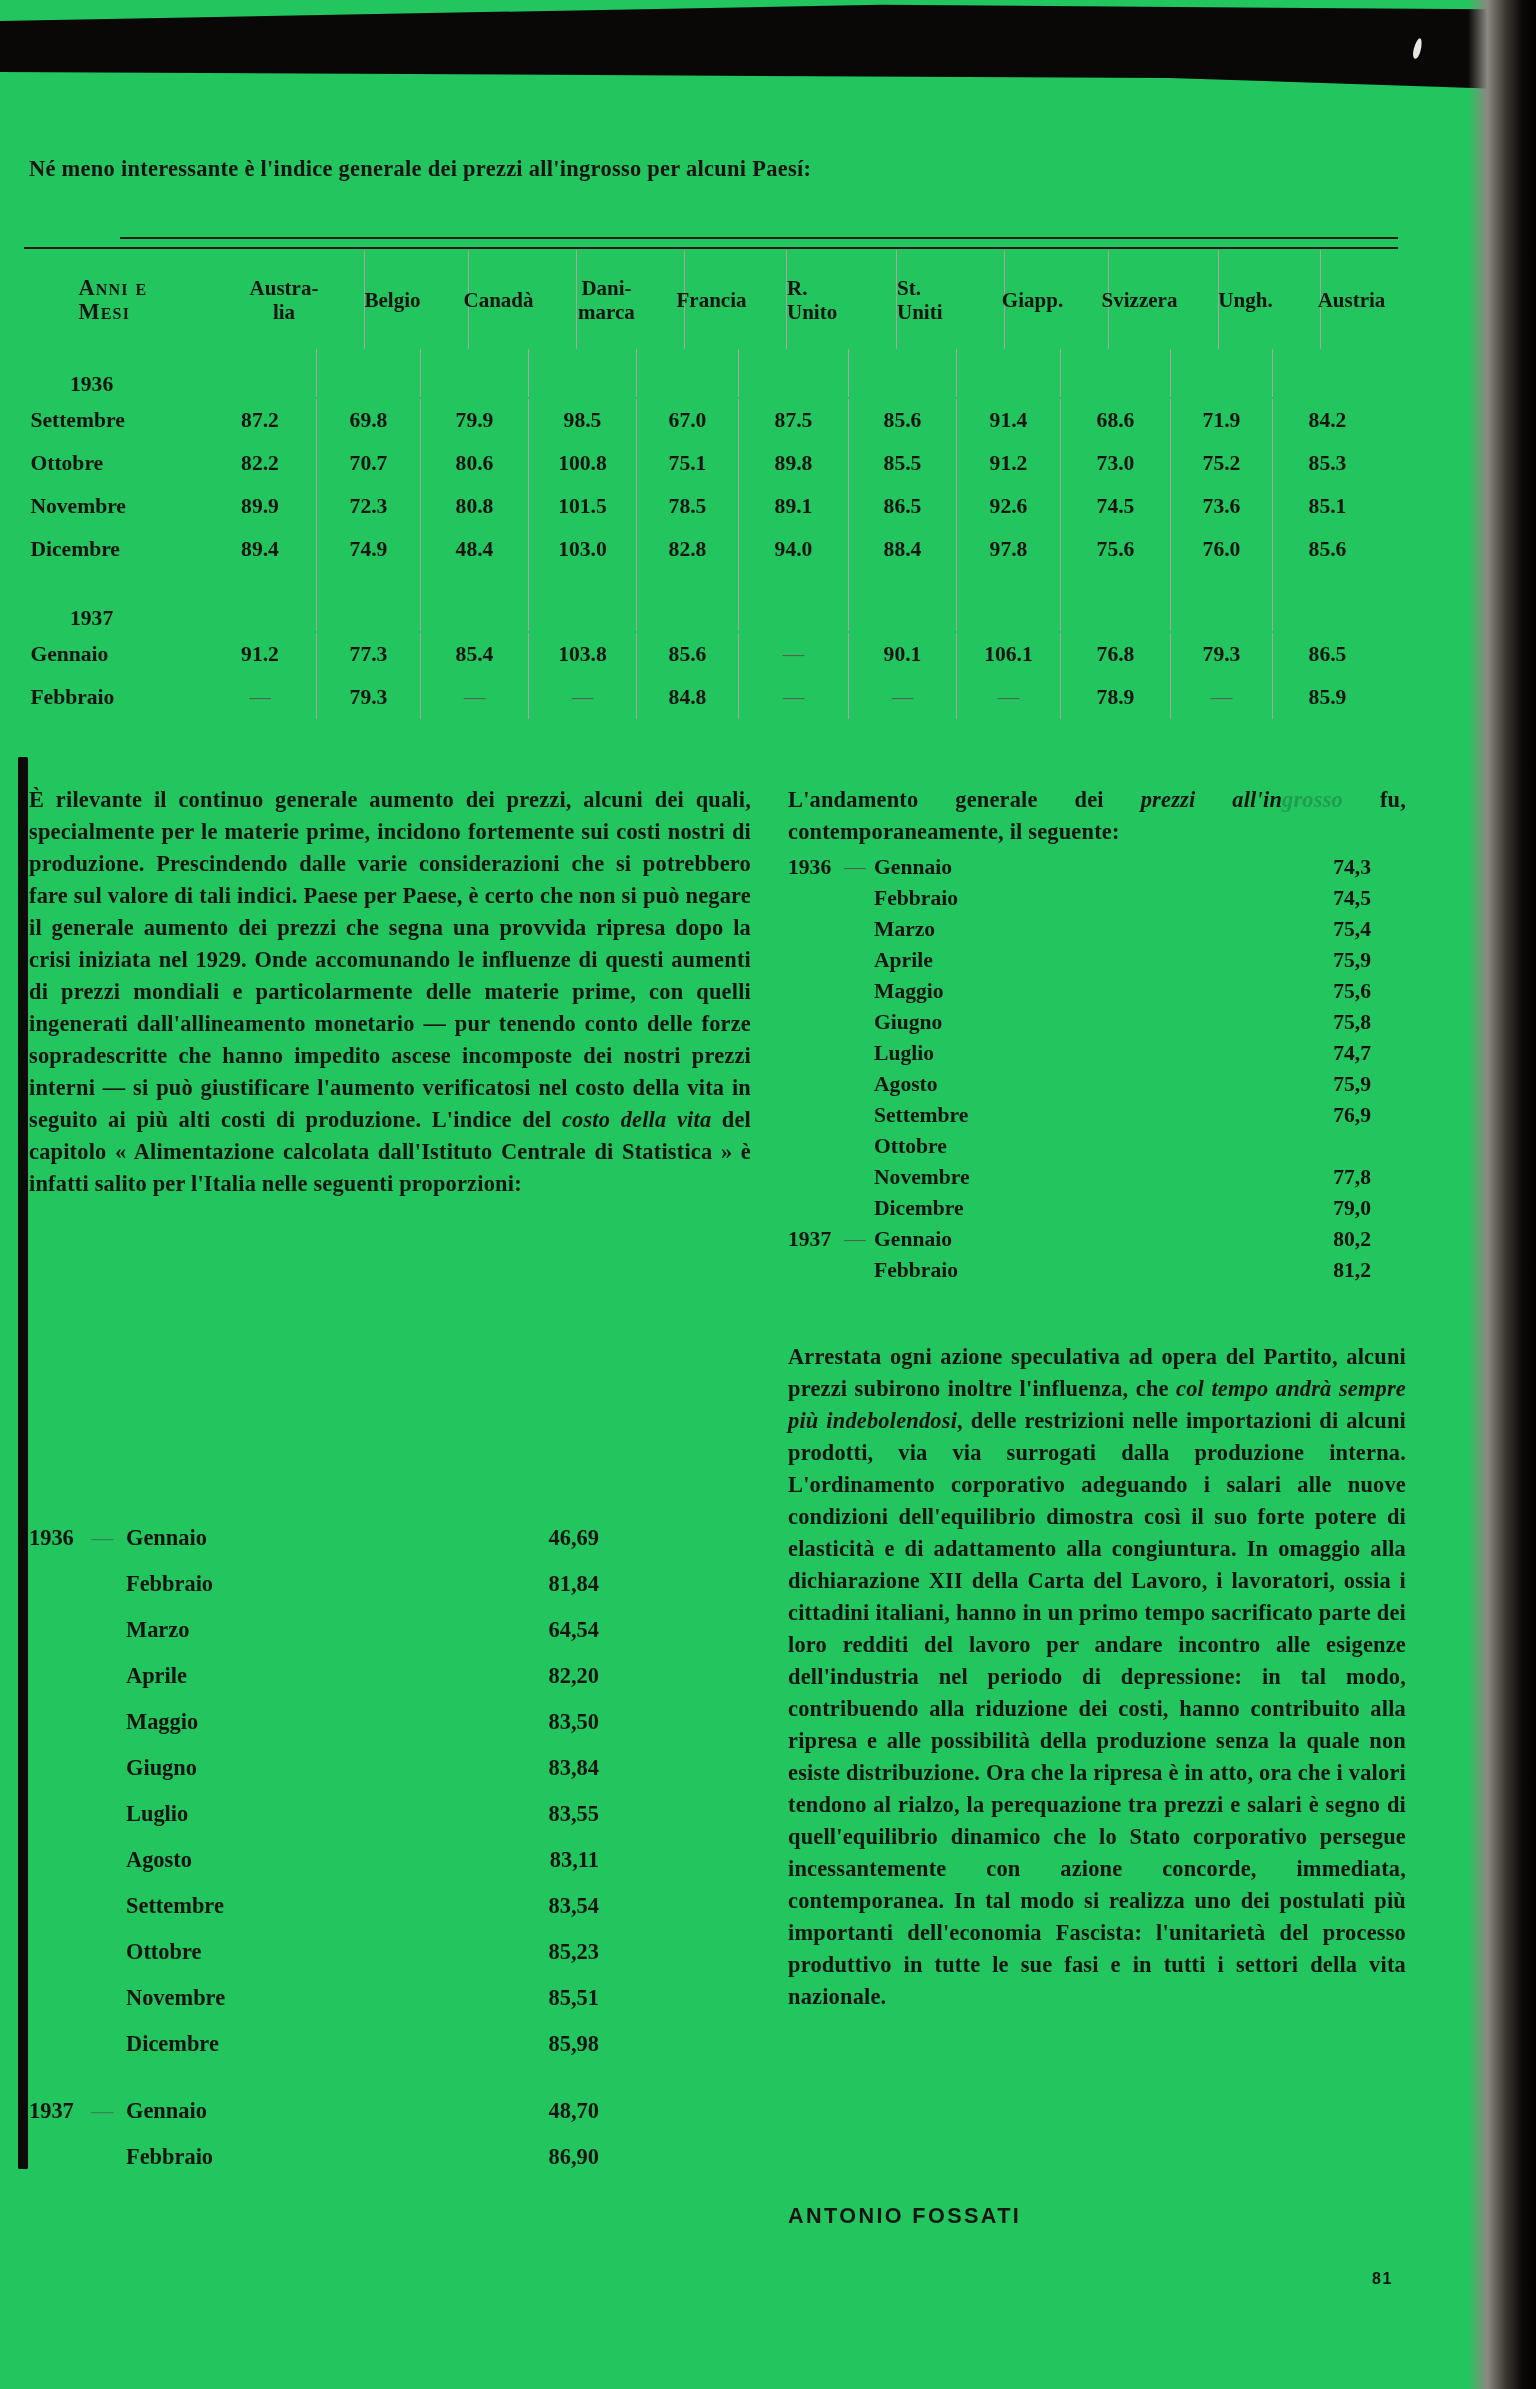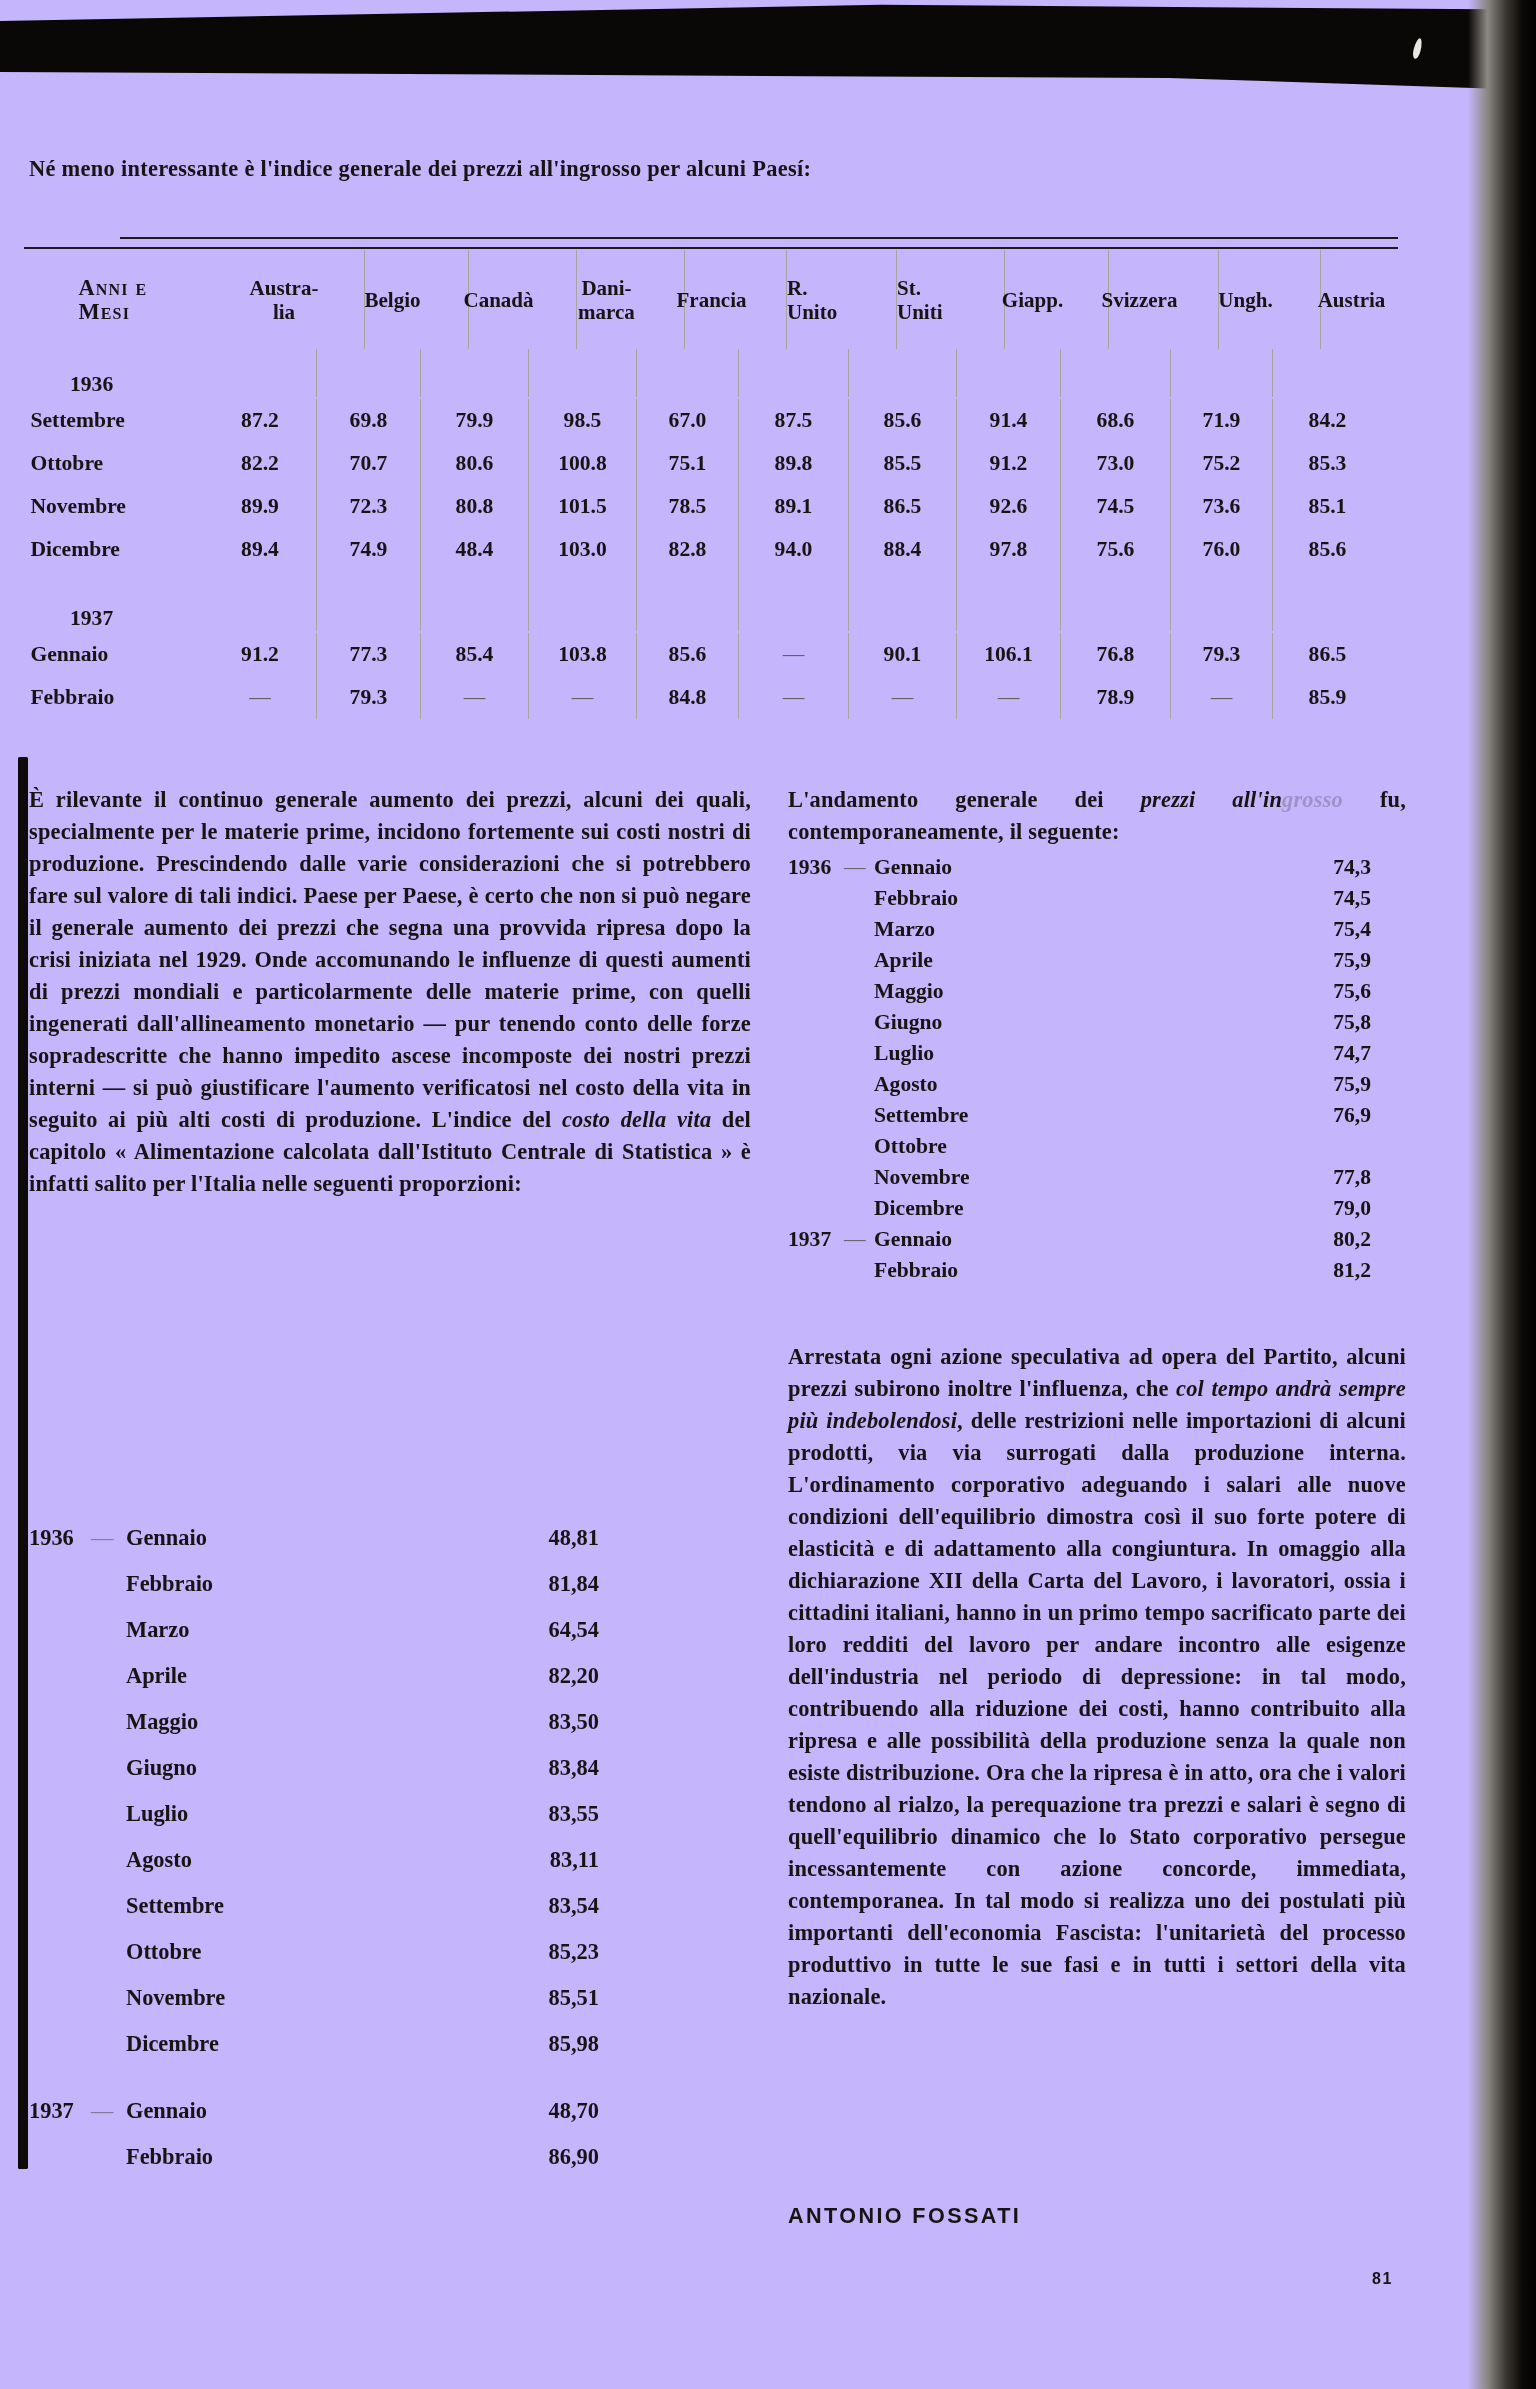"Né meno interessante è l'indice" .page { background: #c4b5fd -> #22c55e }
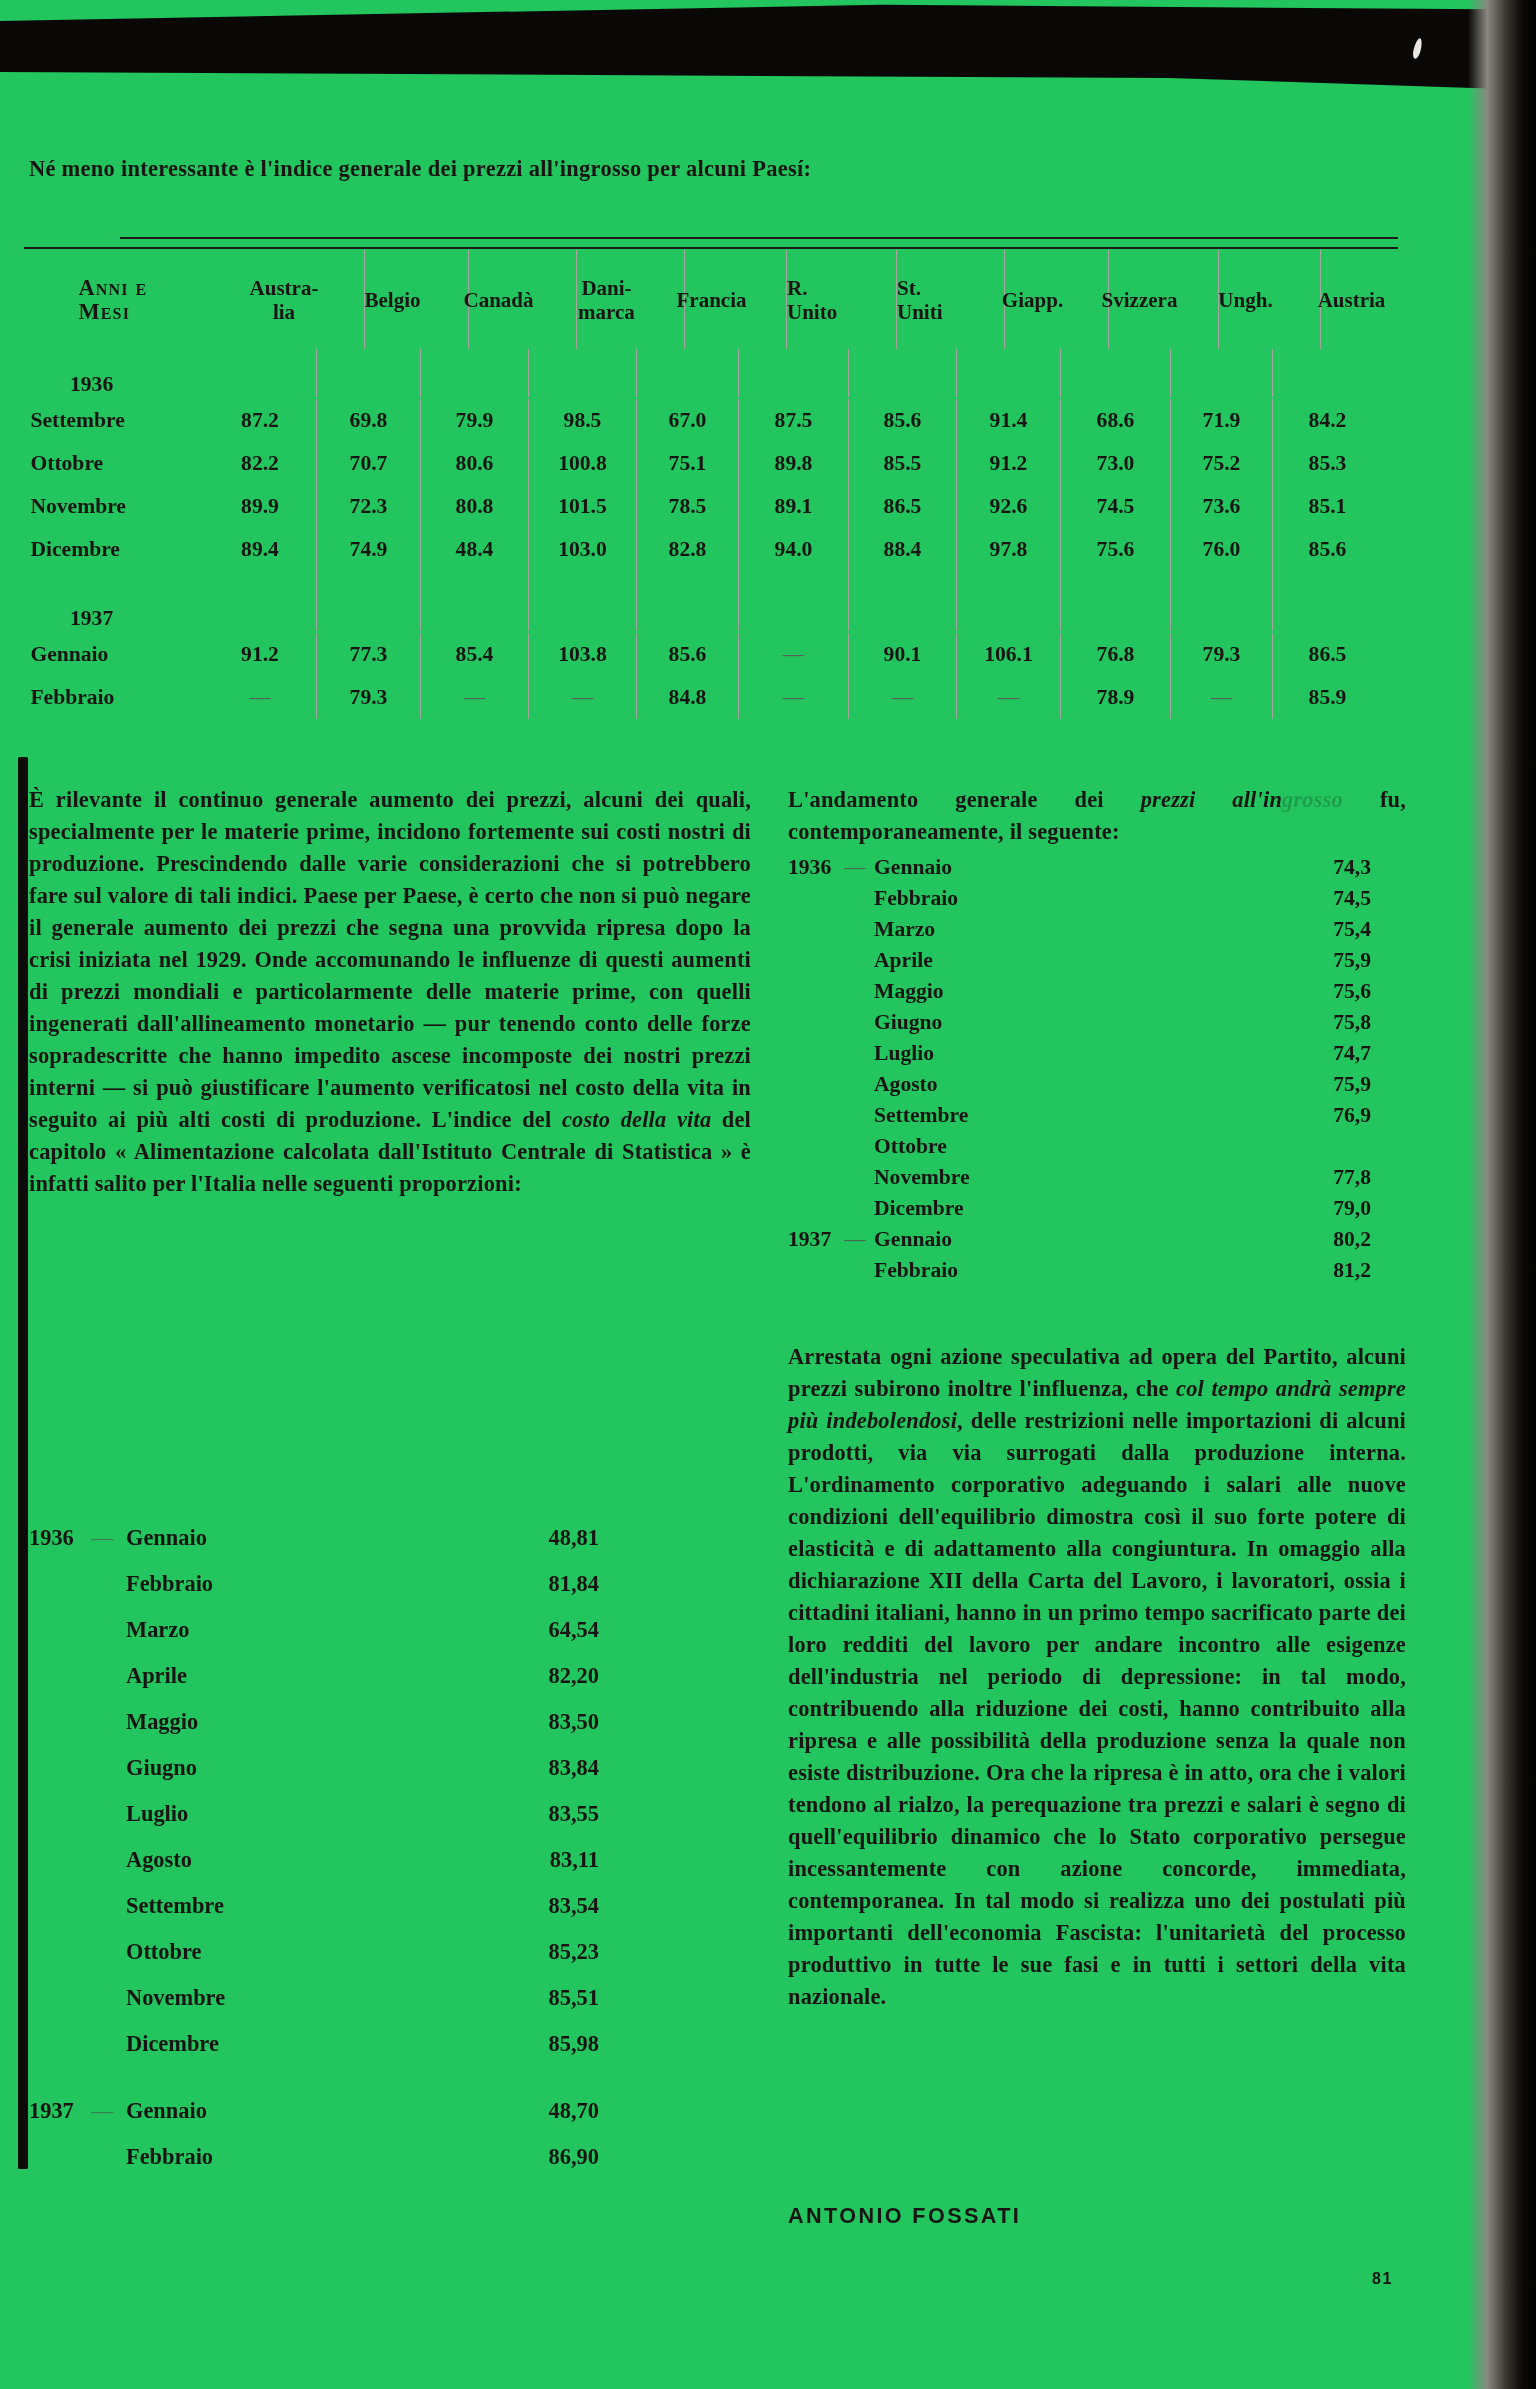"48,81" span.lval { text: 48,81 -> 46,69 }
